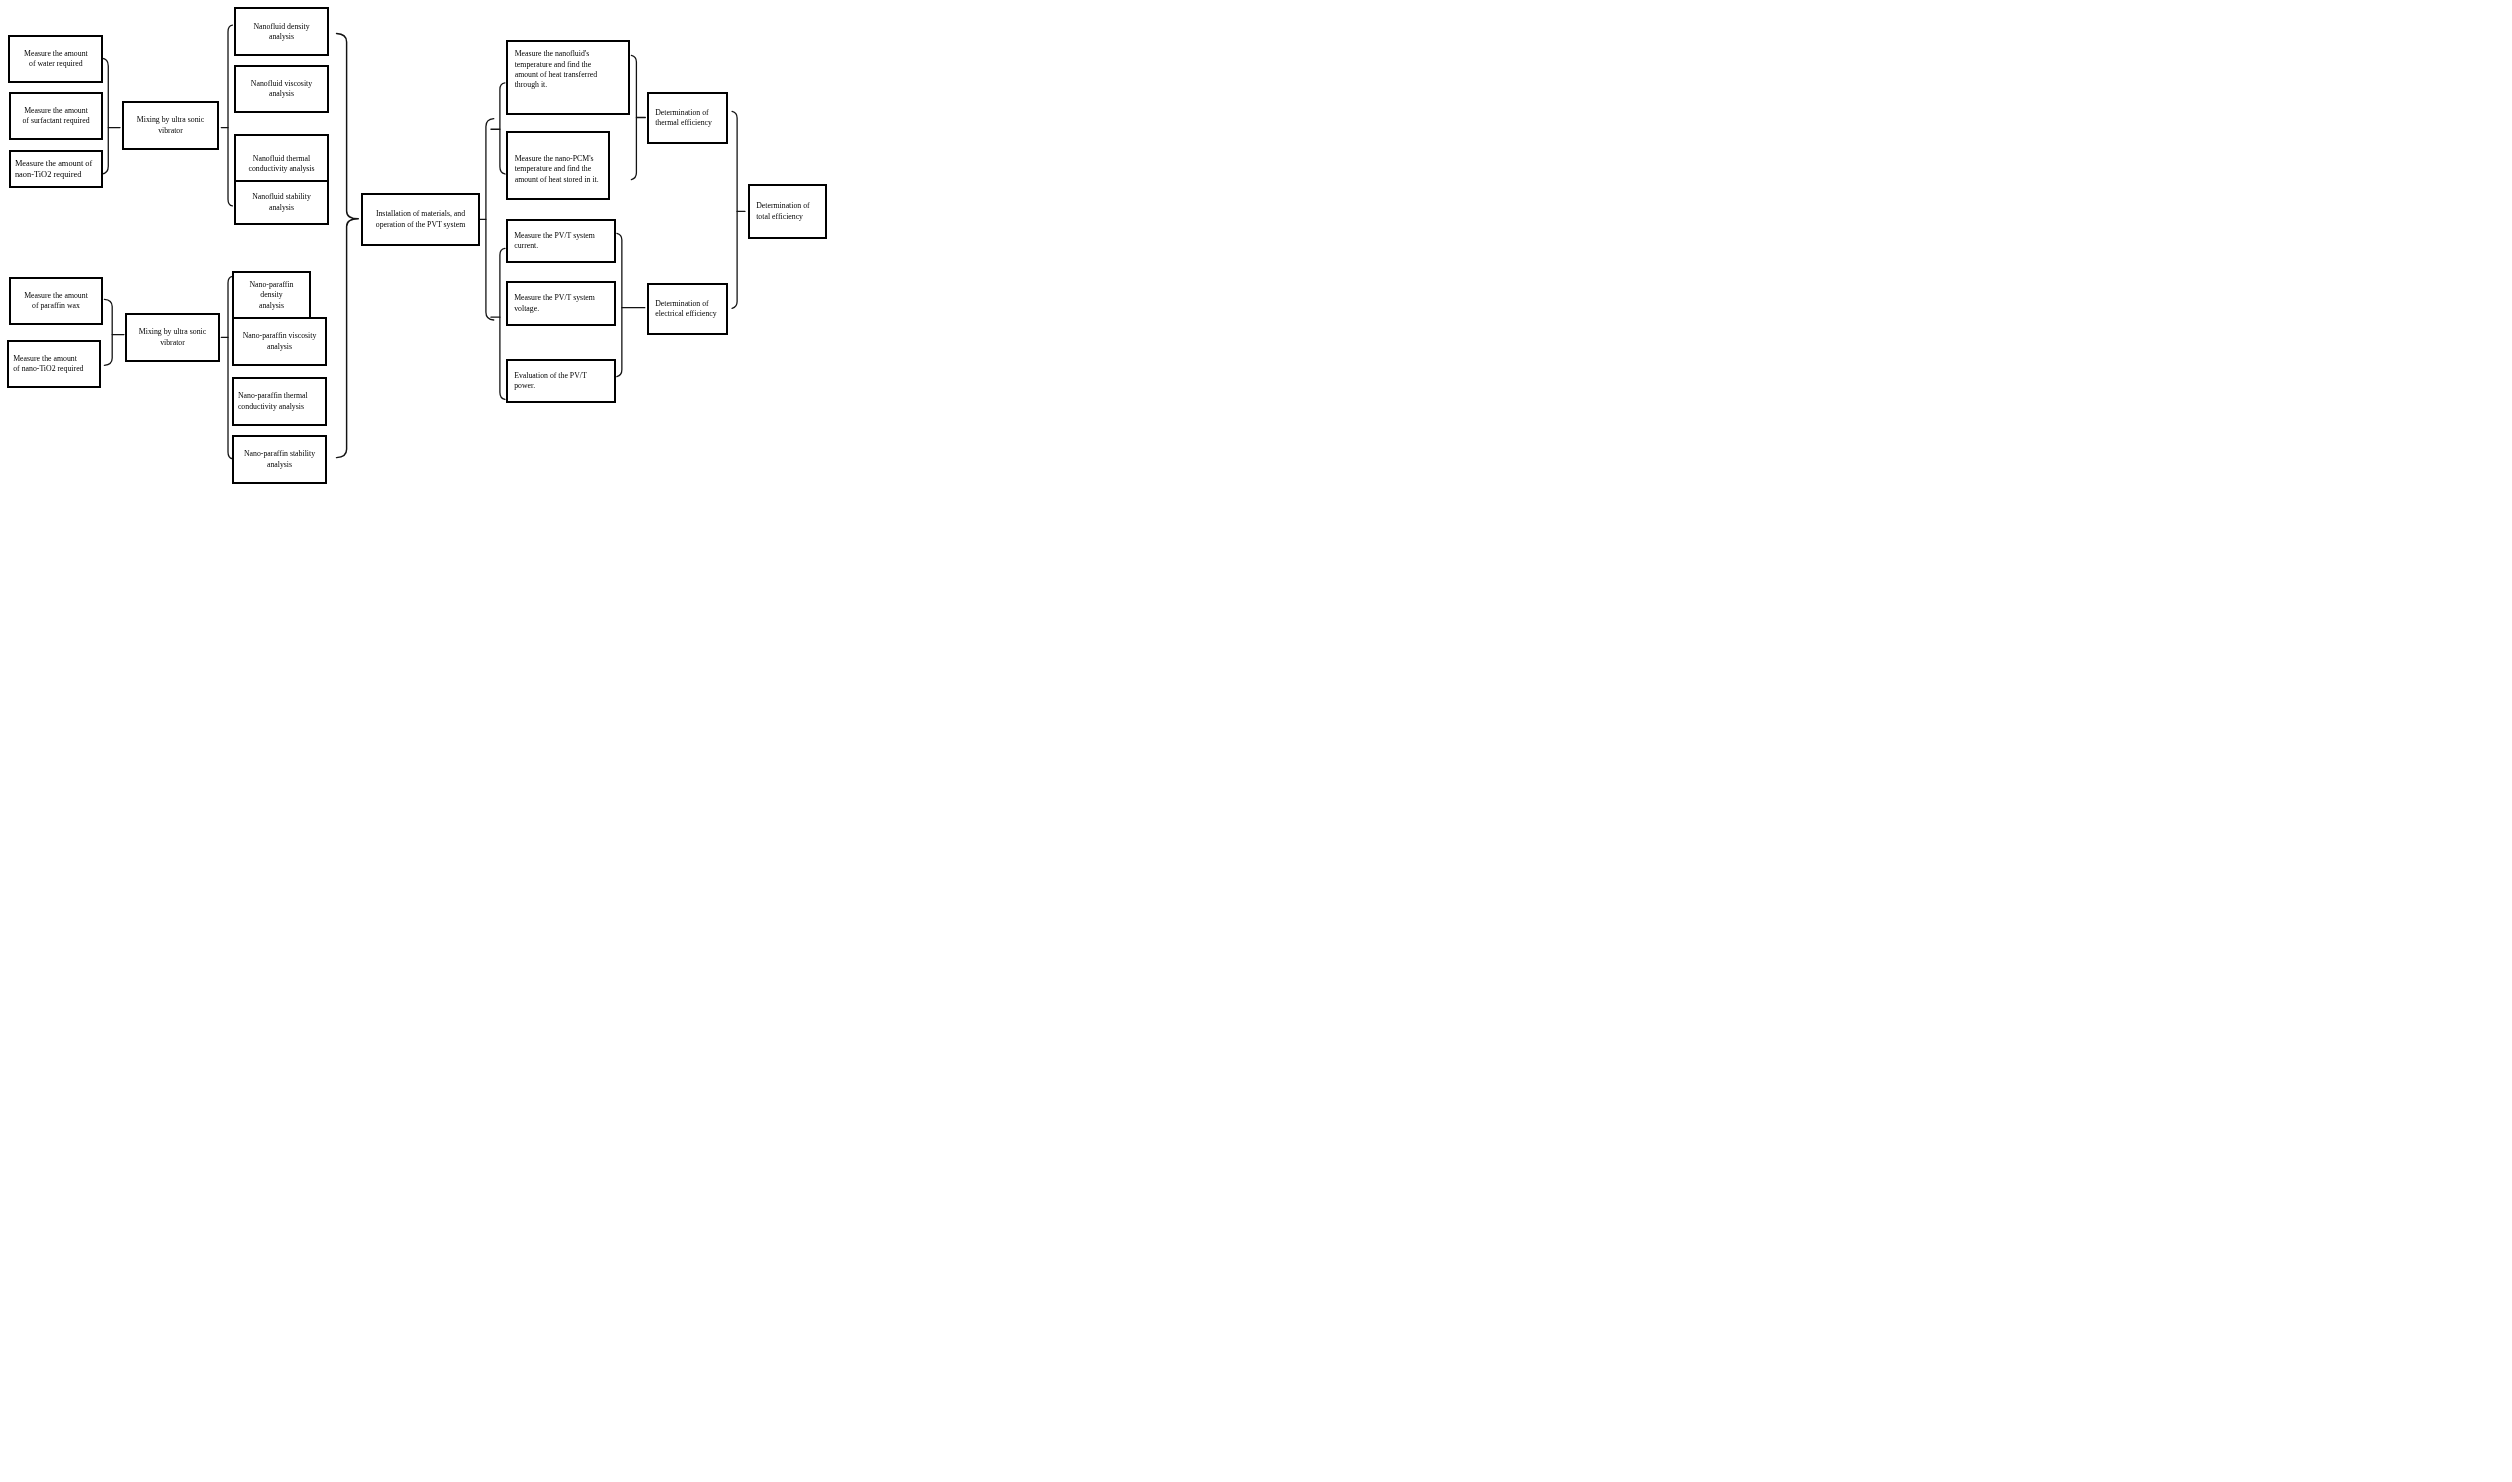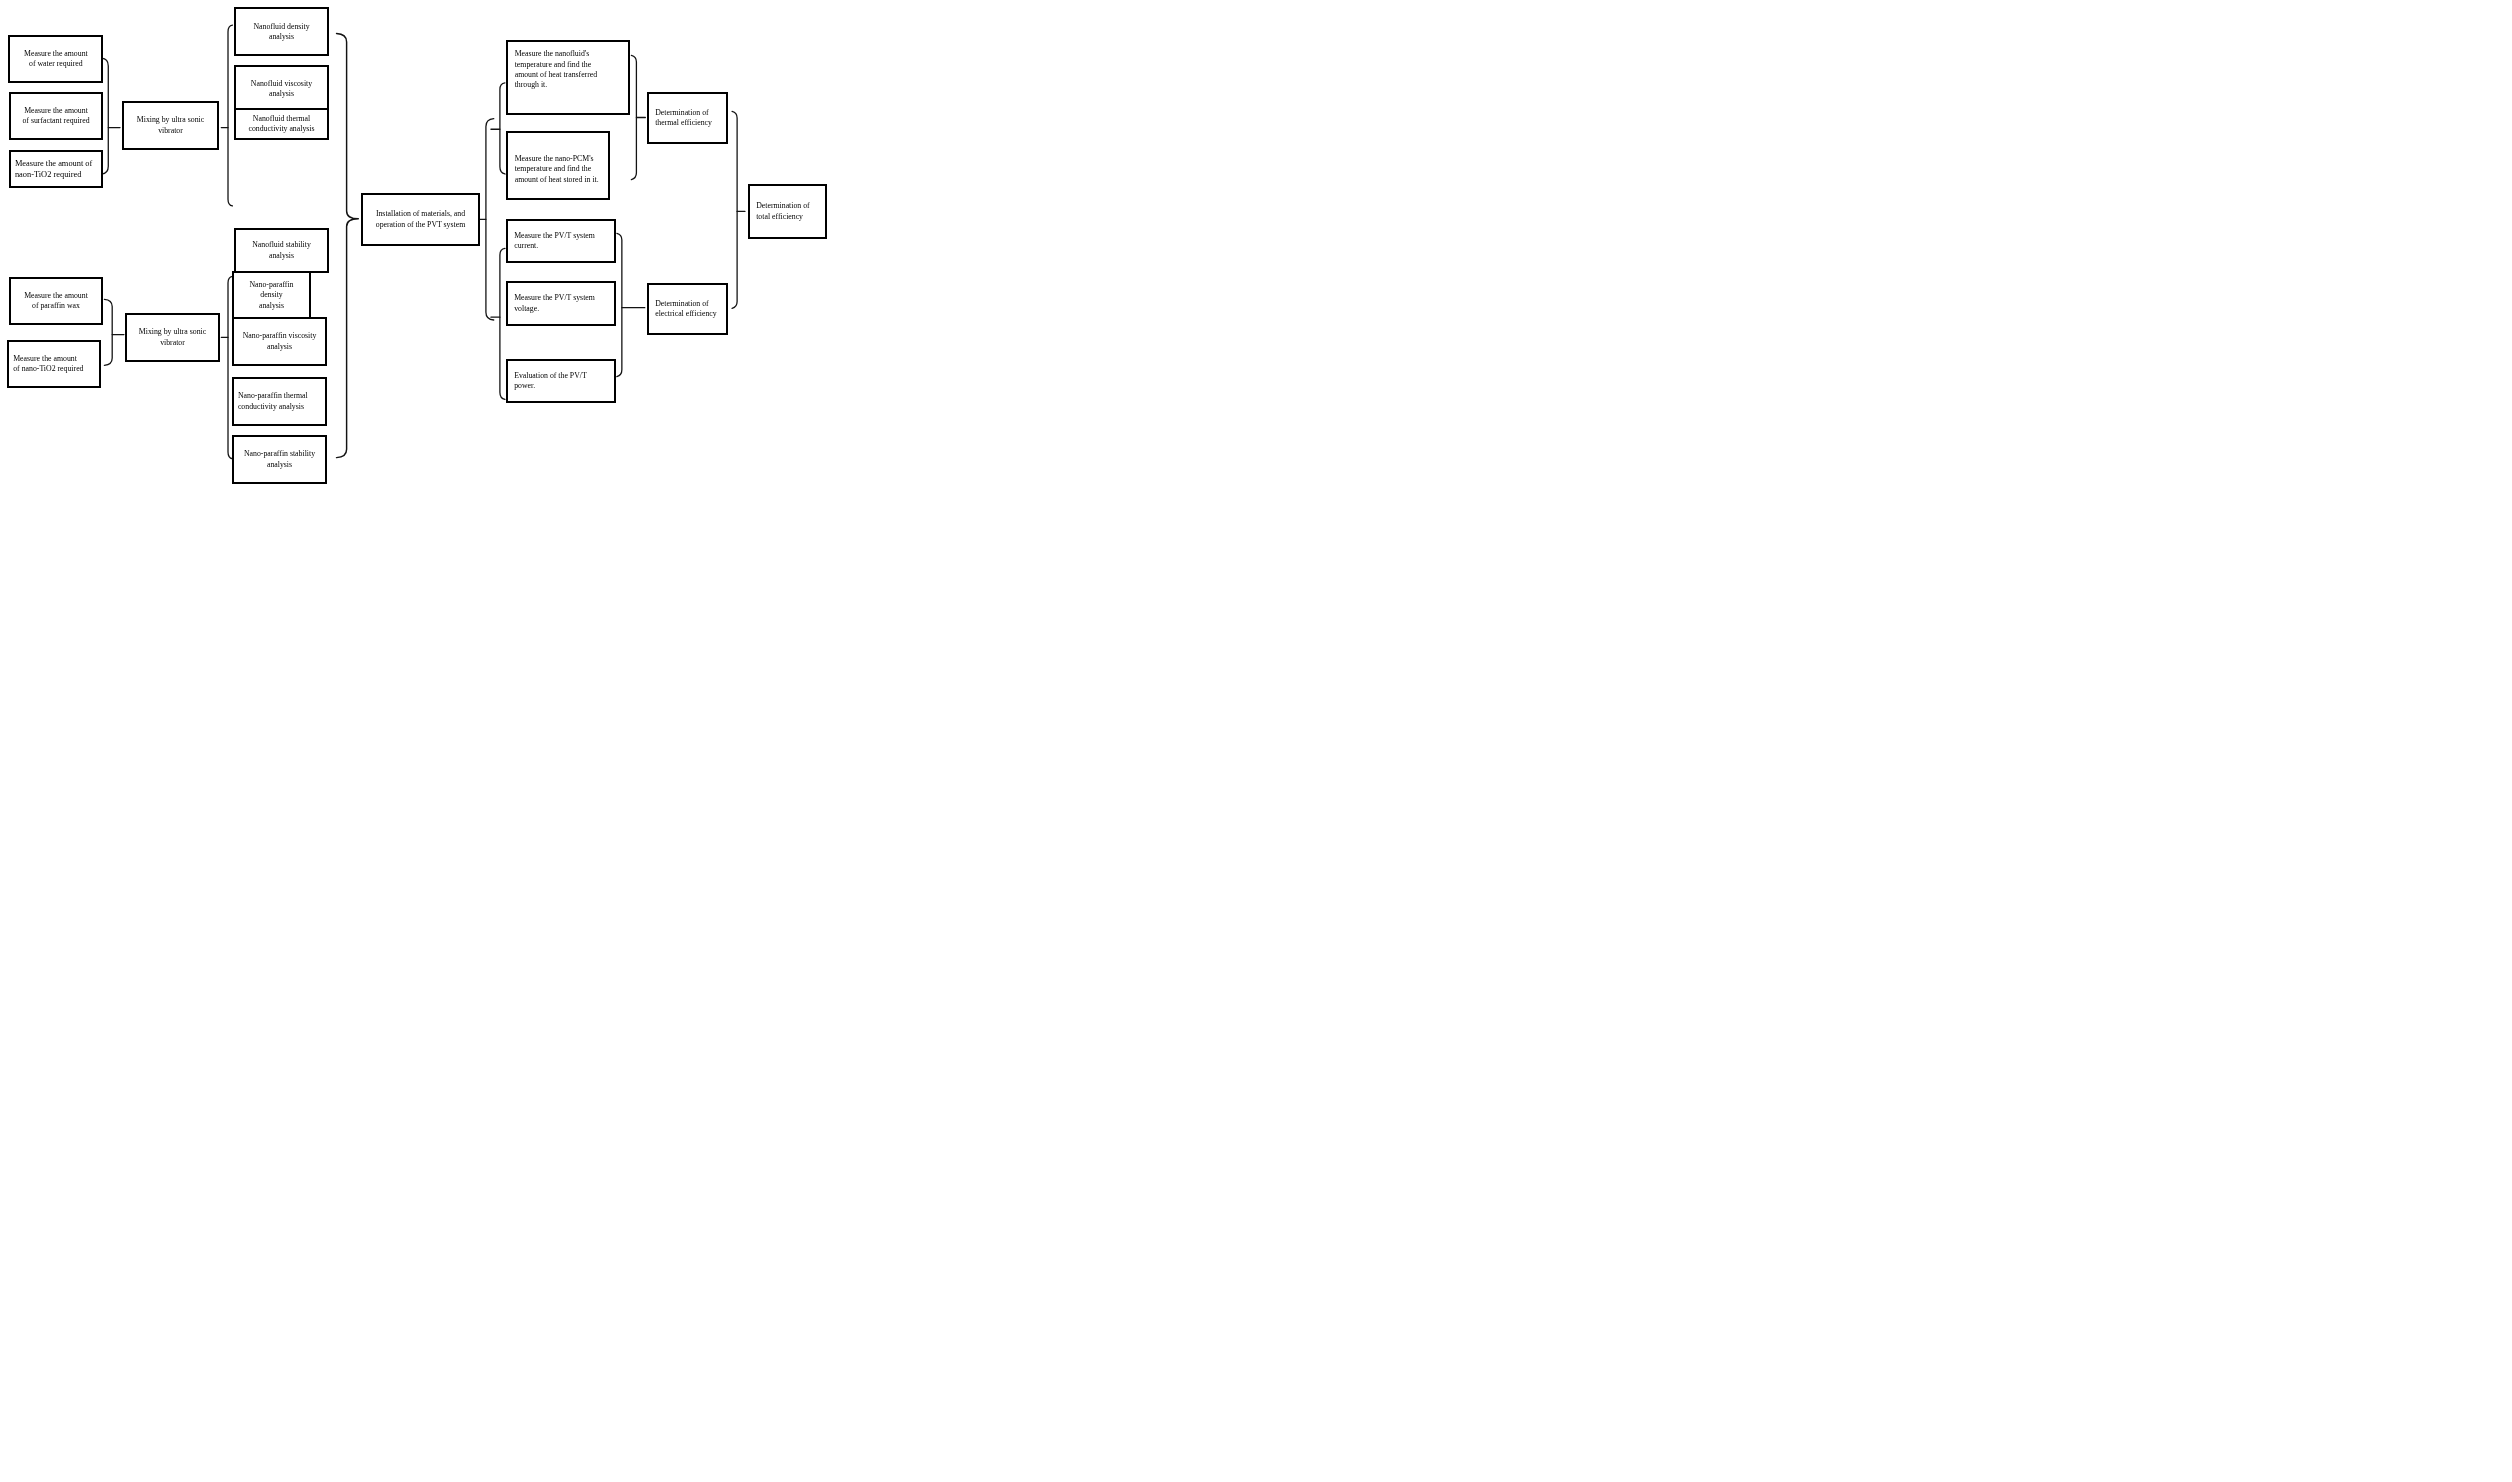"Nanofluid thermal" div.box { height: 32px -> 60px; top: 108px -> 134px }
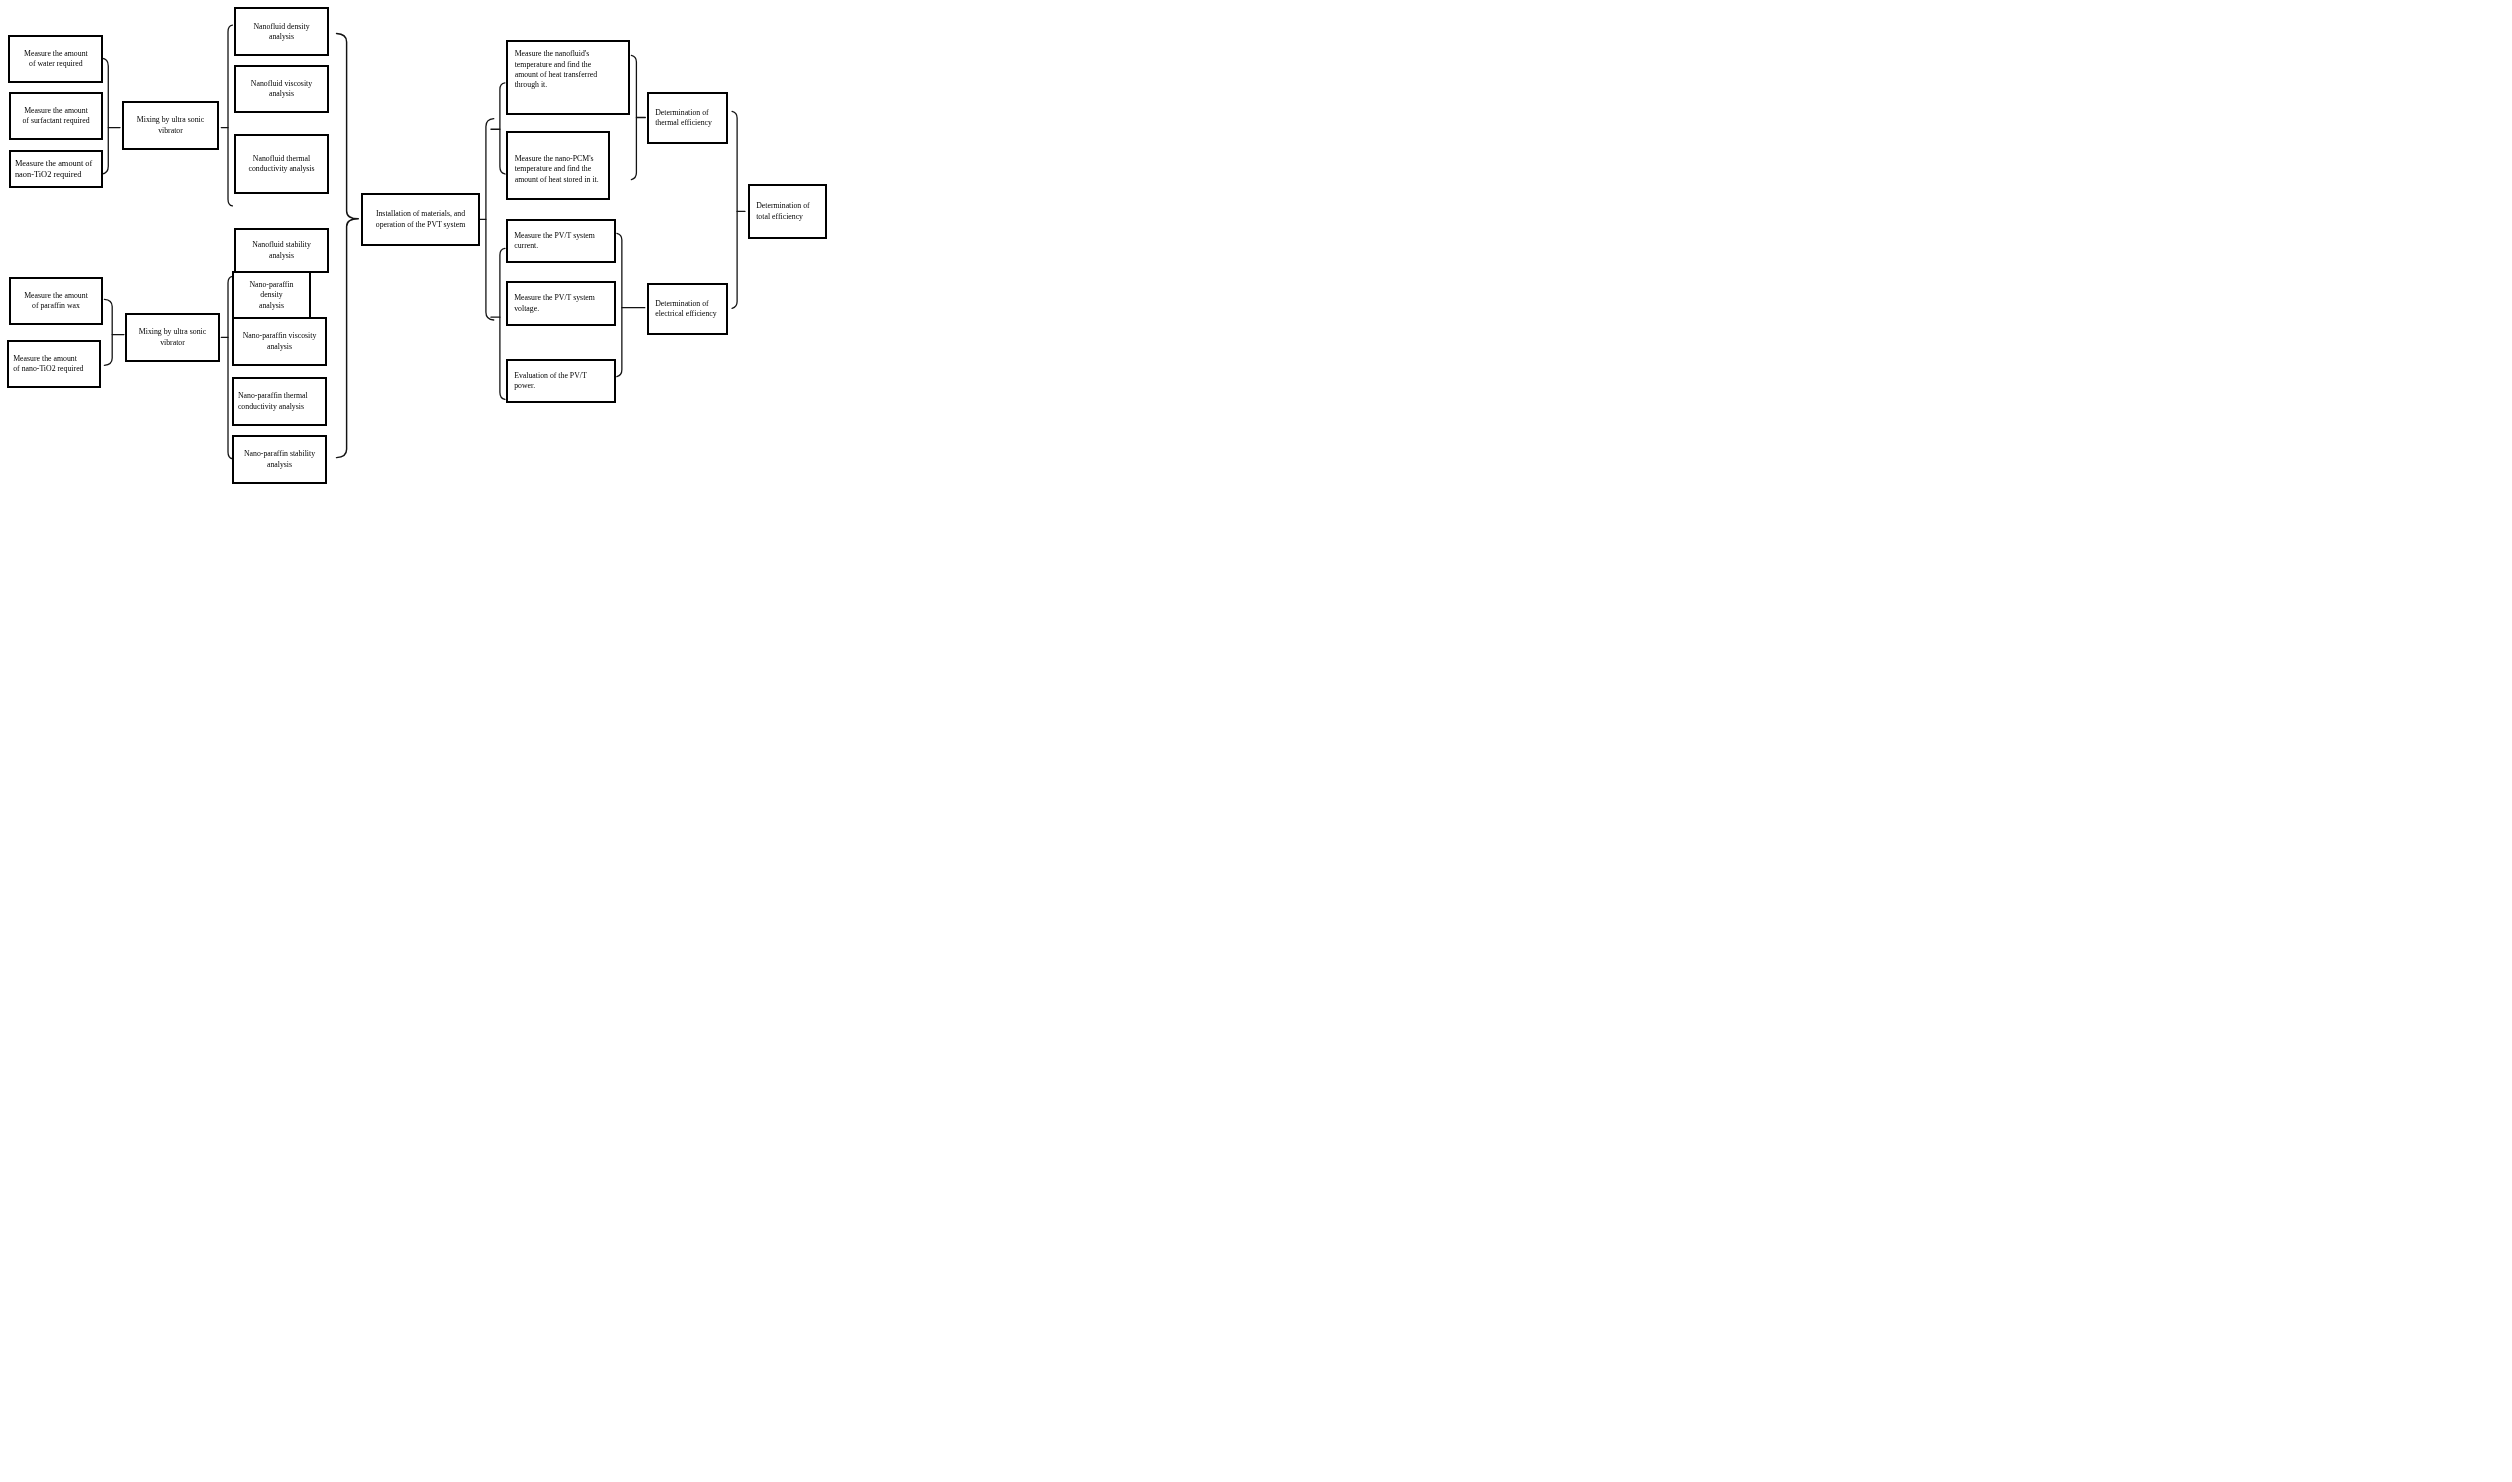"Nanofluid stability" div.box { margin-top: 48px -> none }
